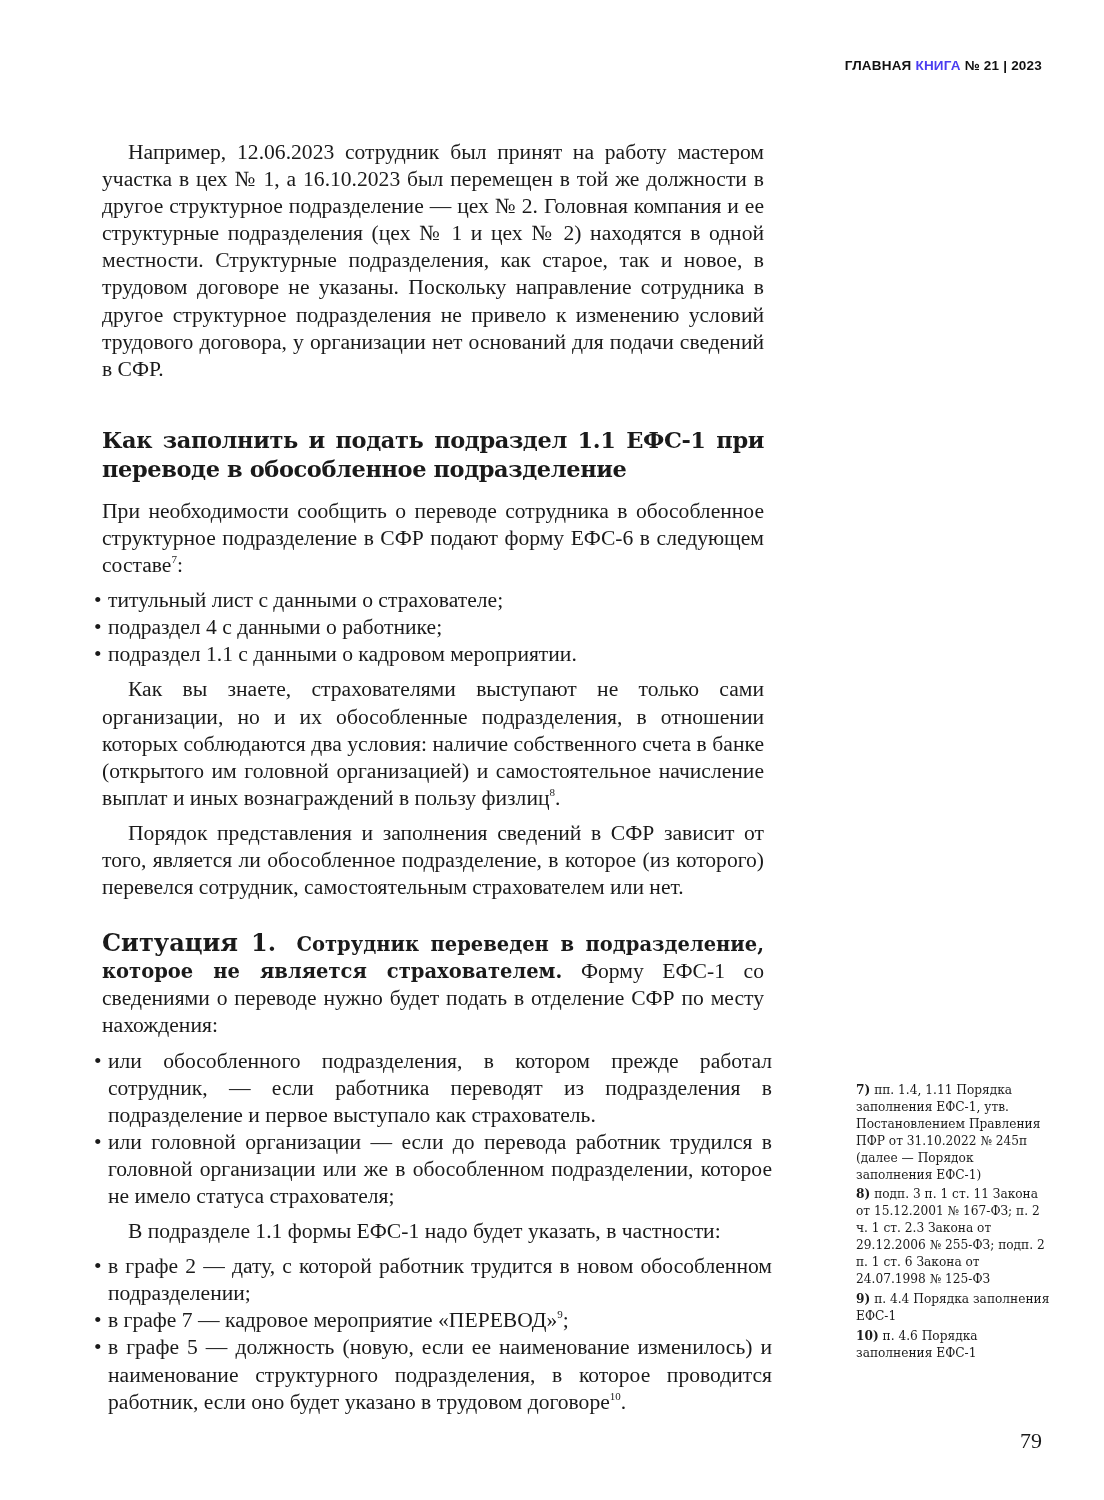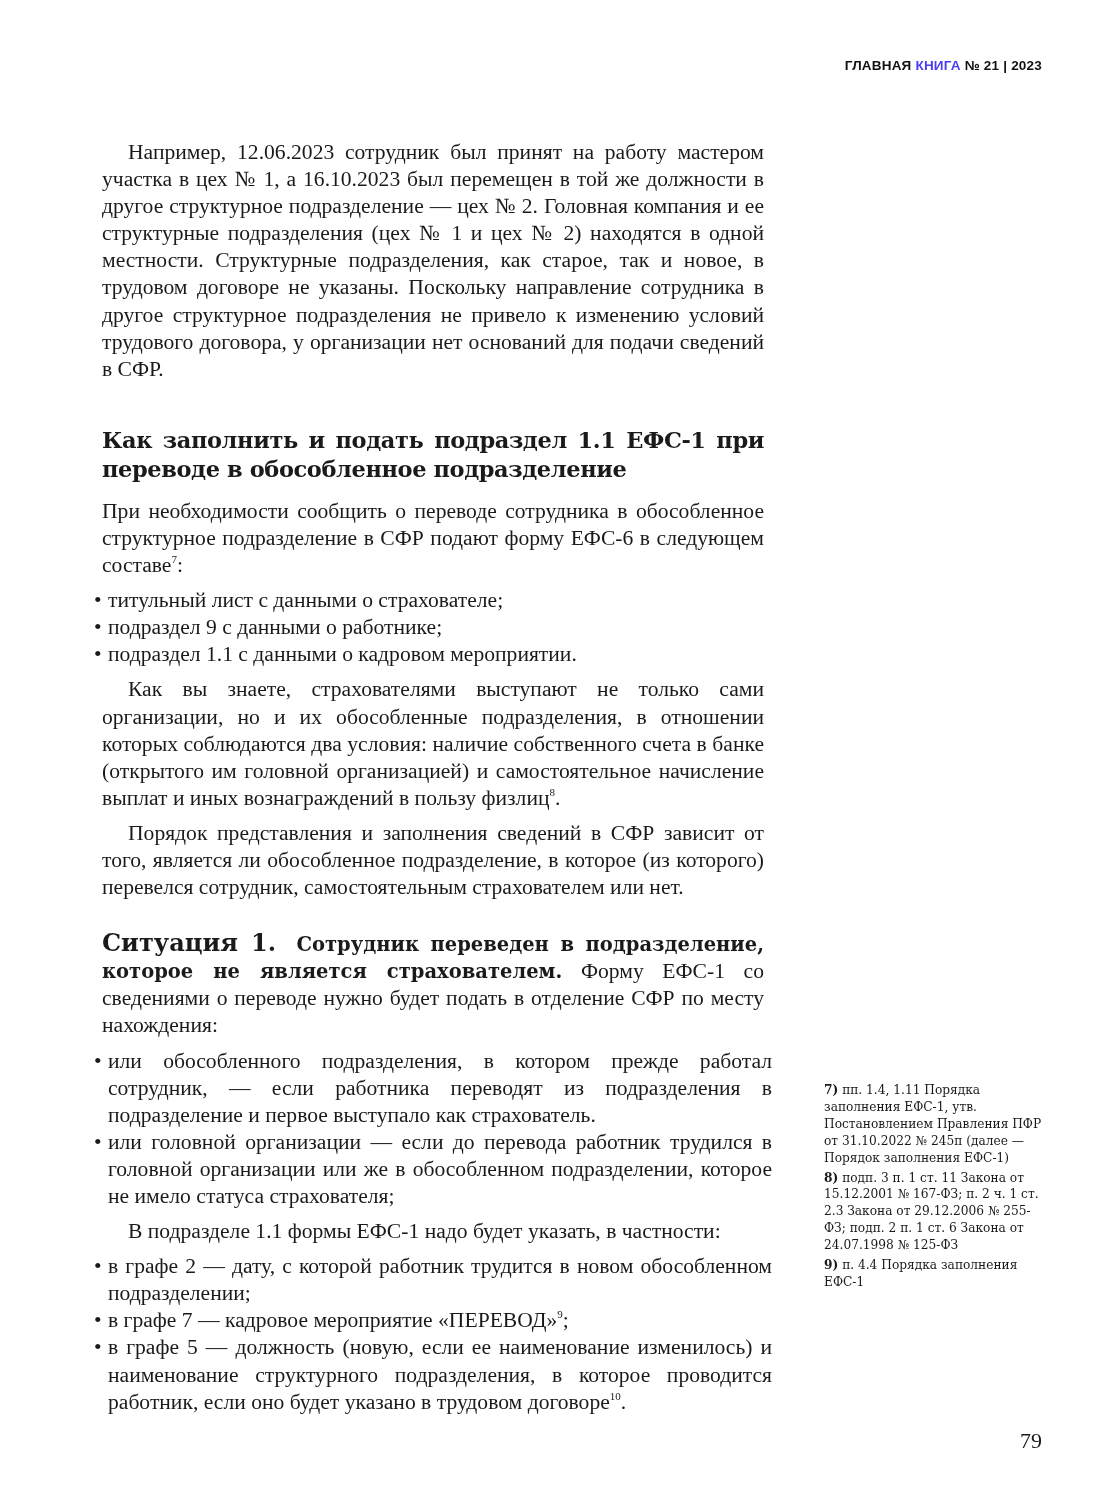"подраздел 9 с данными о" li { text: 9 -> 4 }
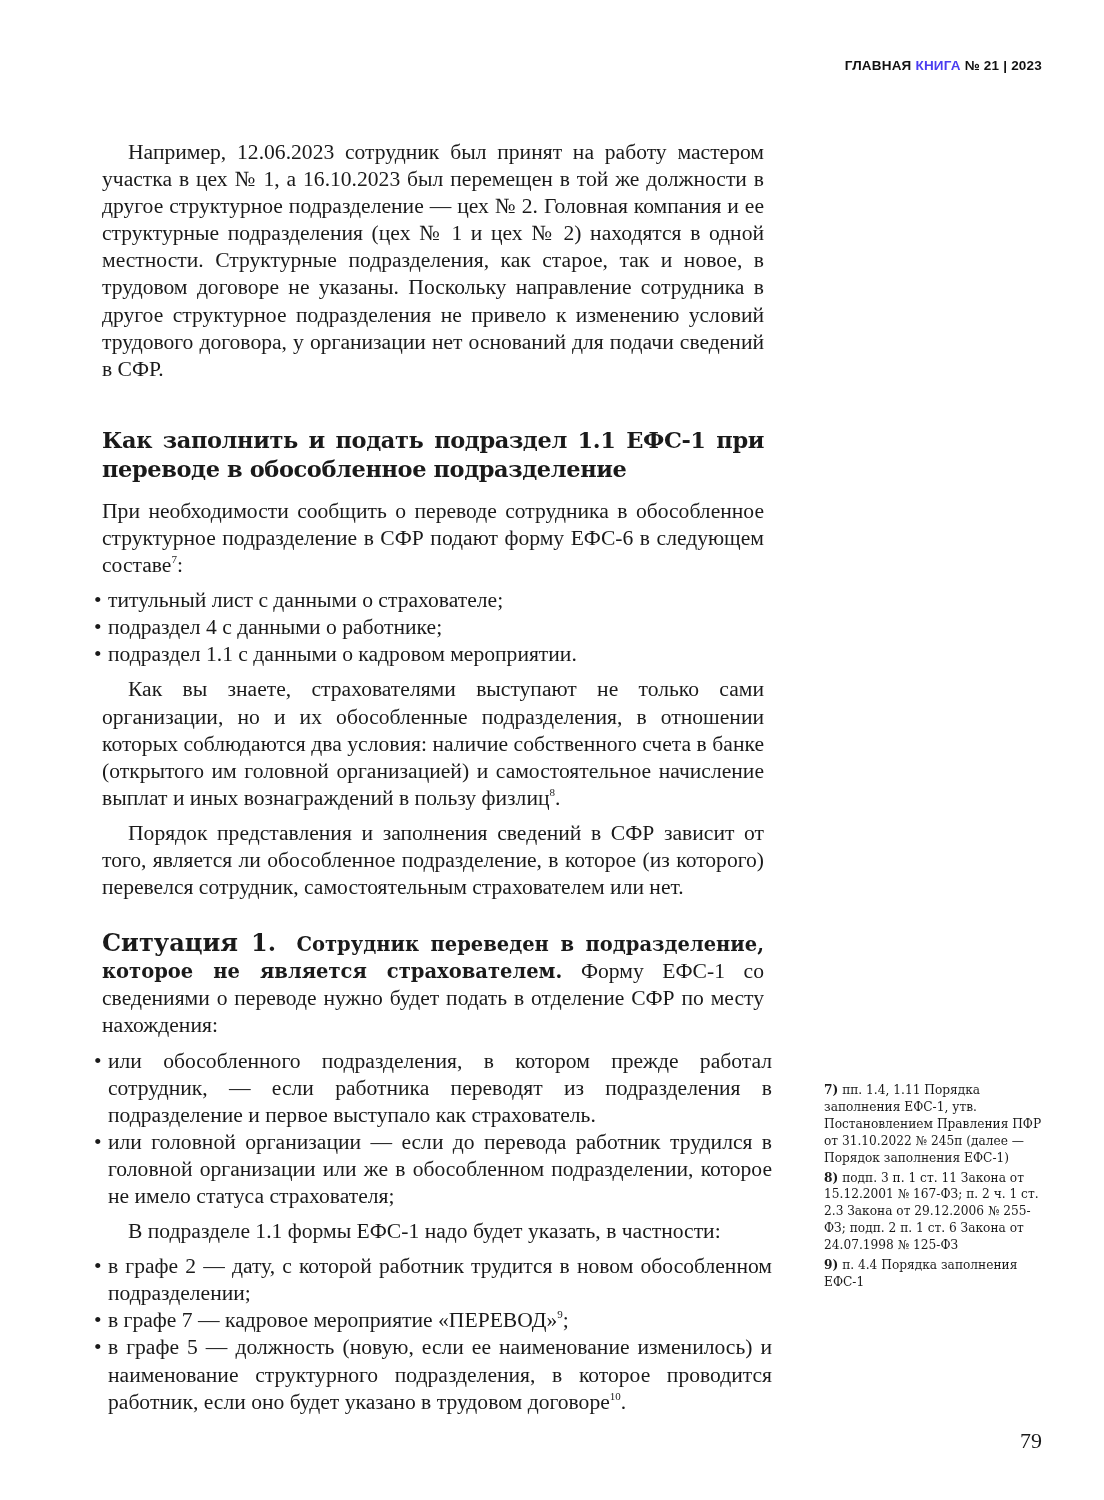"7) пп. 1.4, 1.11 Порядка" .footnotes .fn { margin-left: none -> 32px }
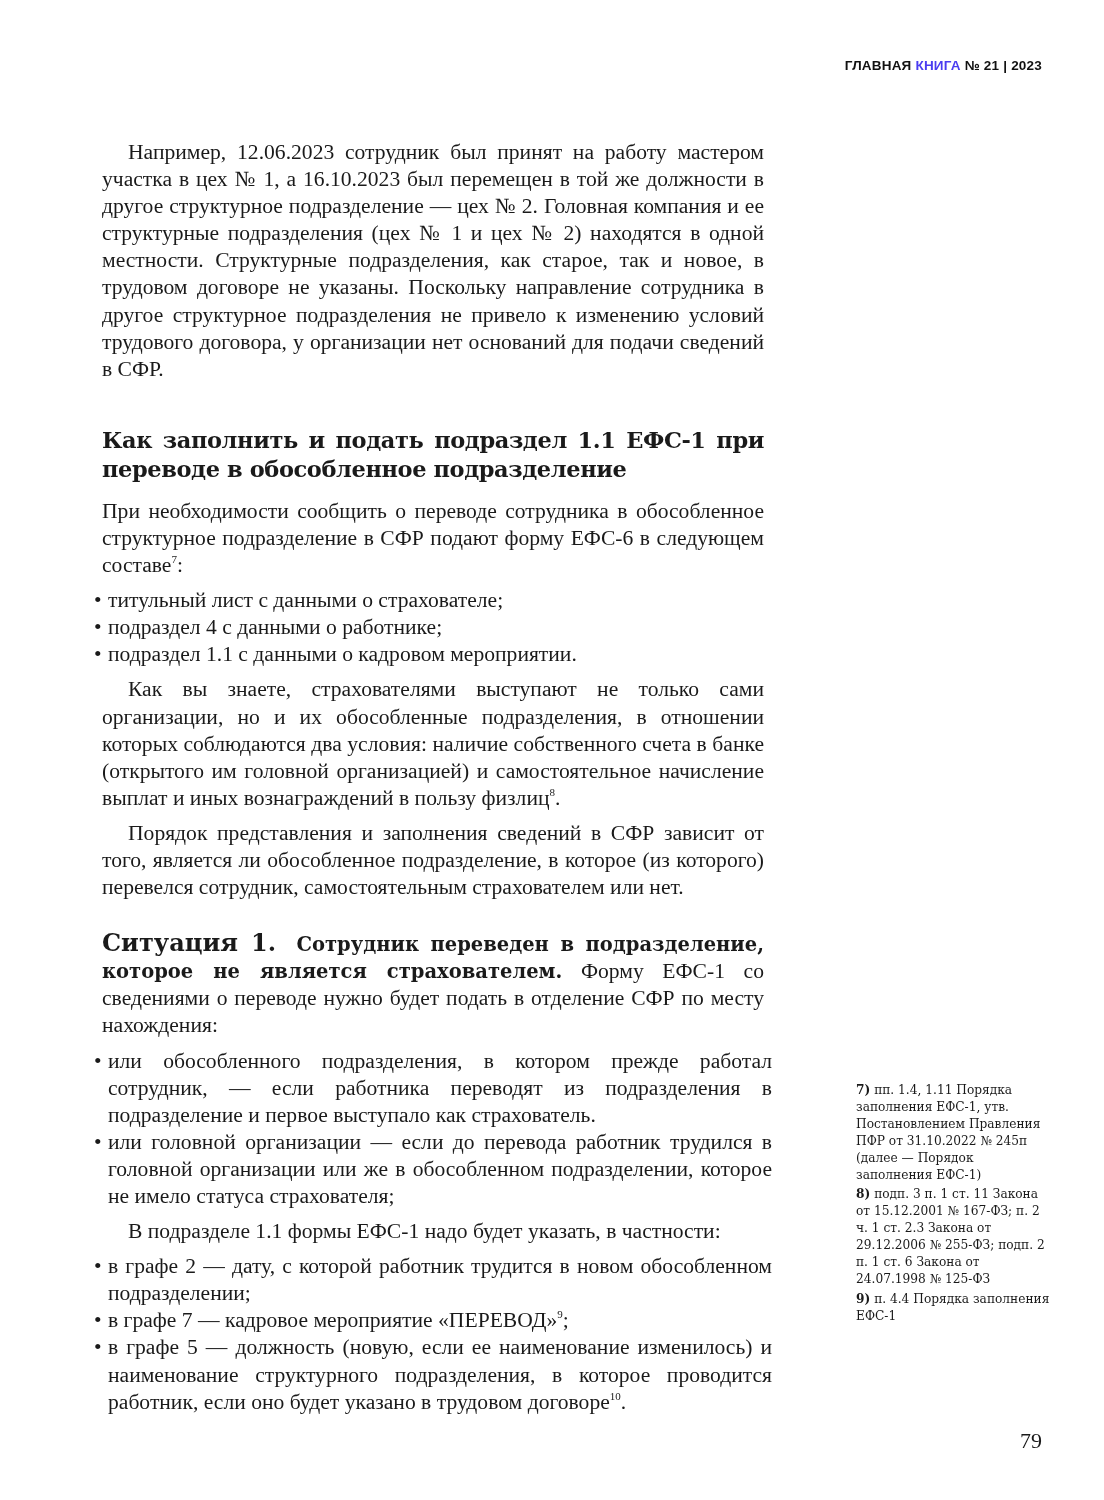"10) п. 4.6 Порядка заполнения" div.fn { html: none -> <div><span>10)</span> <span>п. 4.6 Порядка заполнения ЕФС-1</span></div> }
